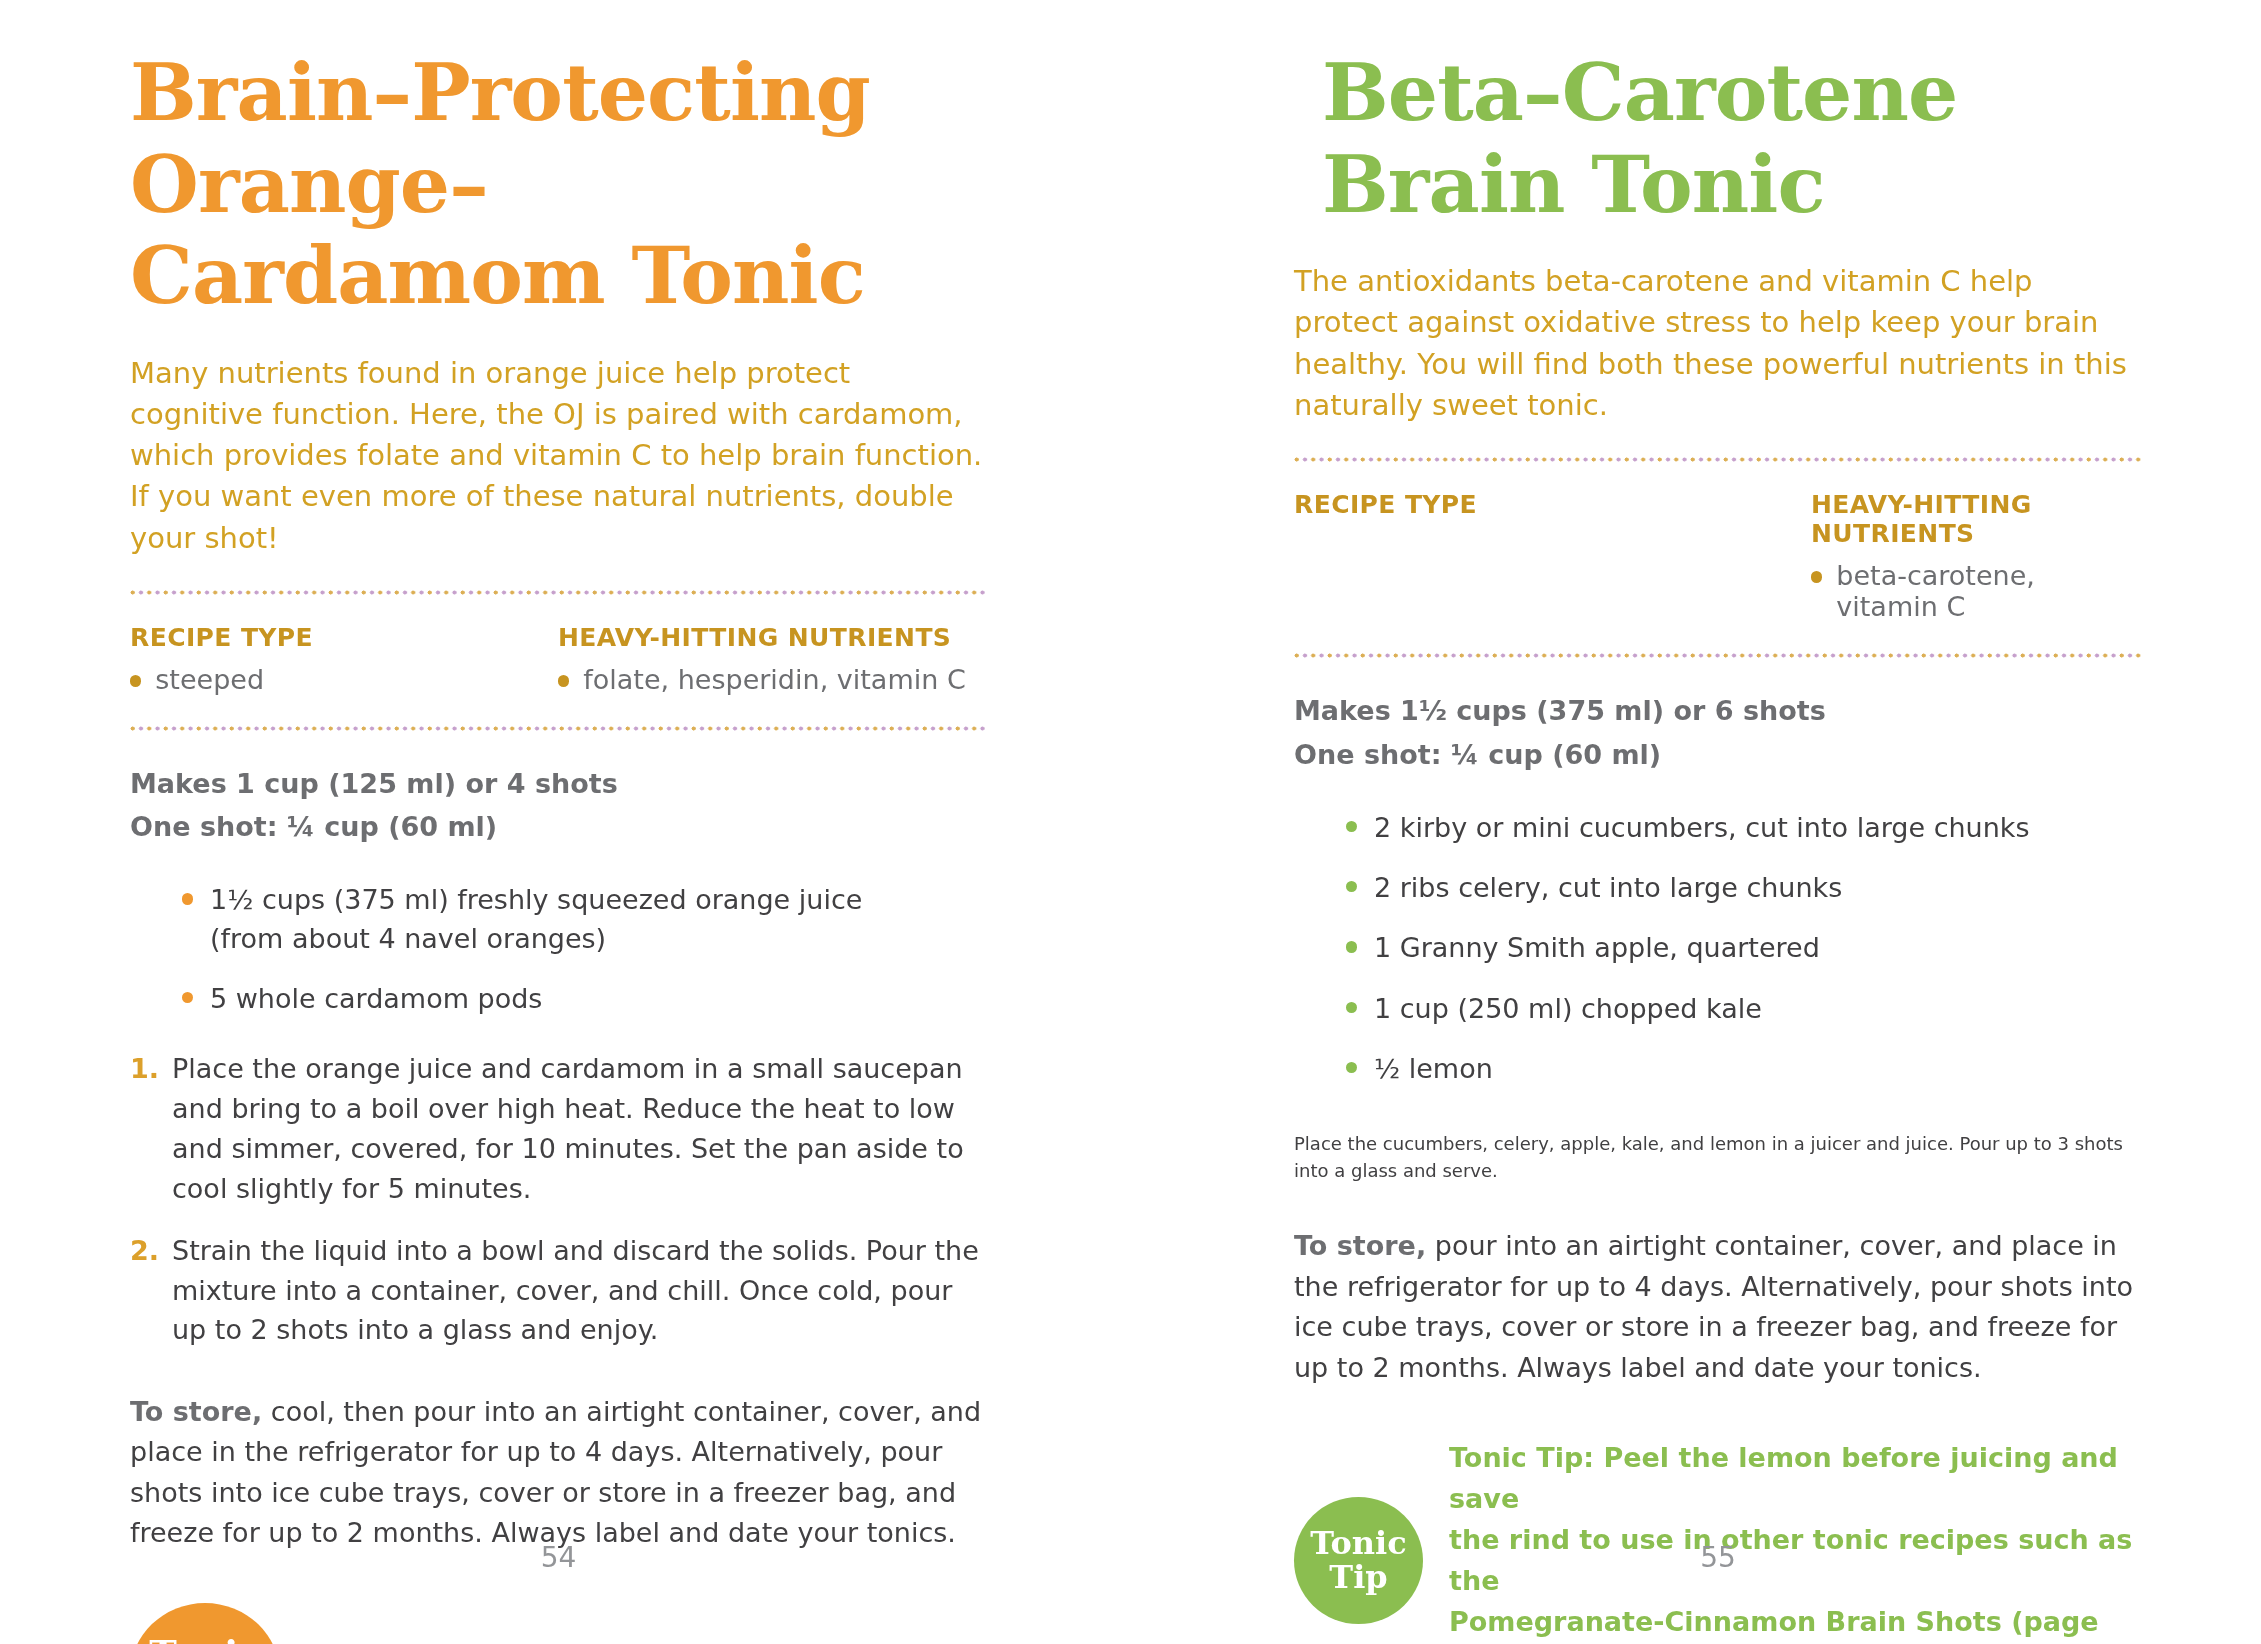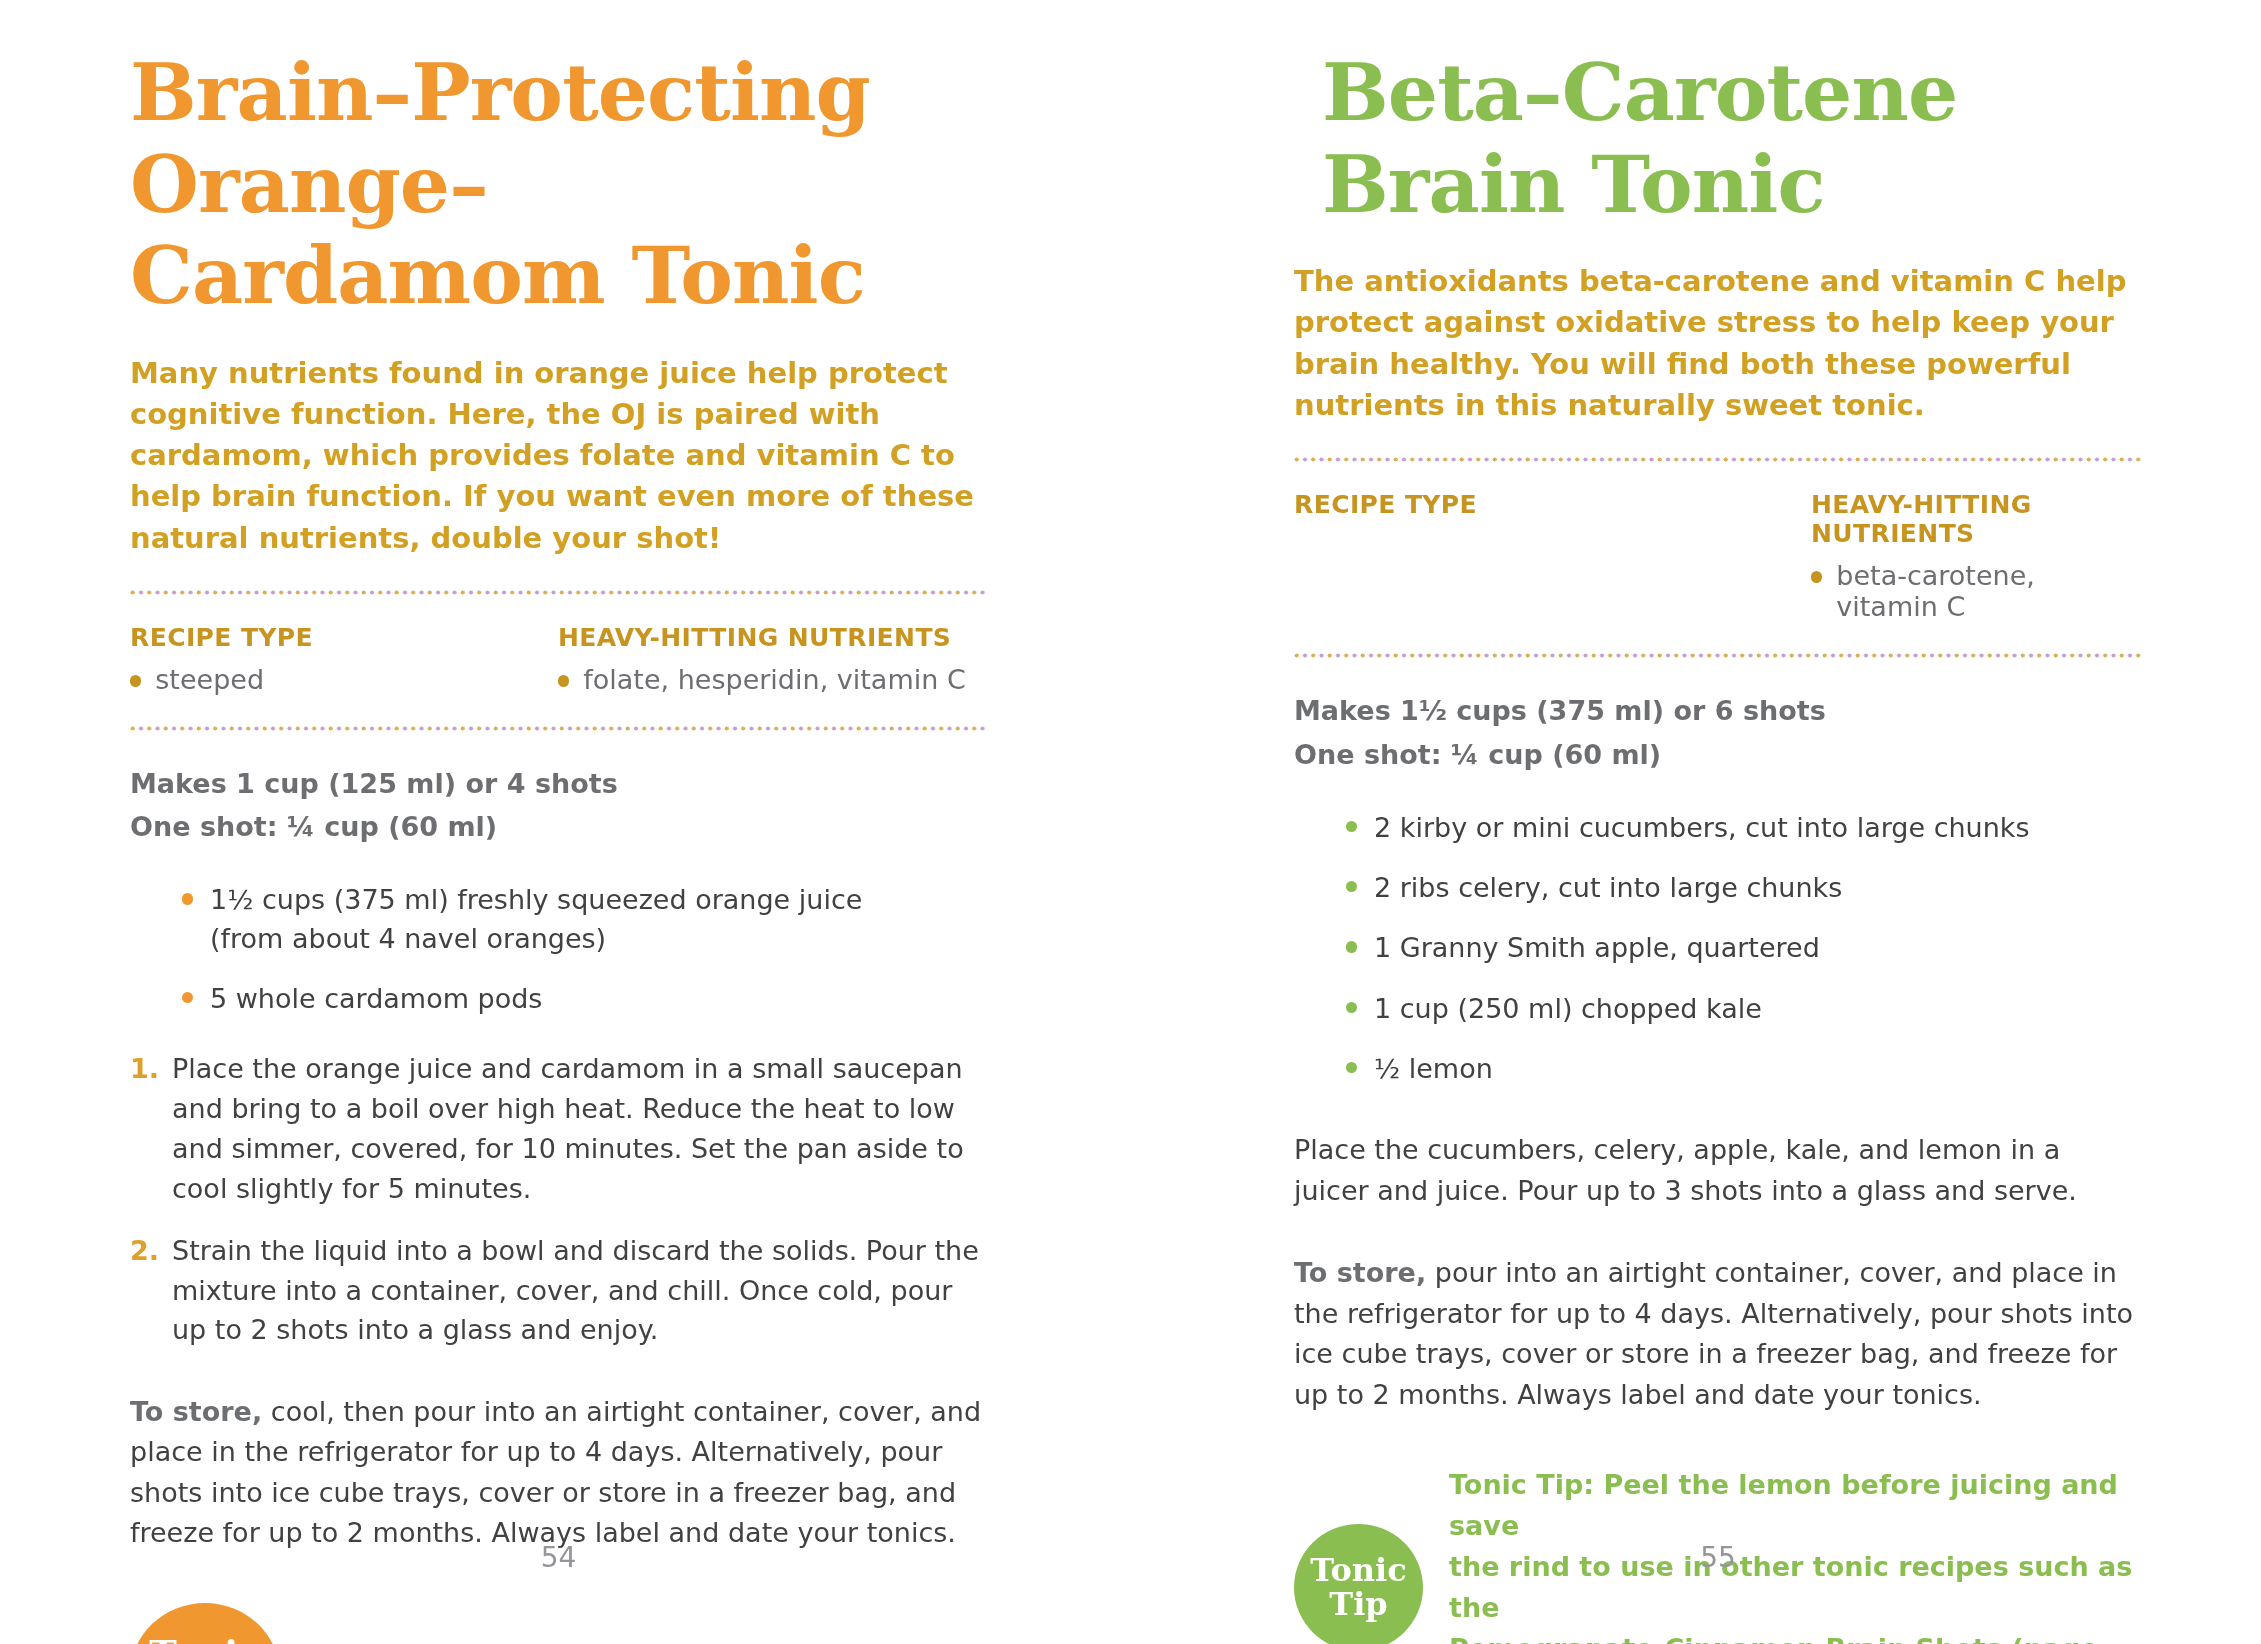"The antioxidants beta-carotene and" .intro { font-weight: 700 -> 400 }
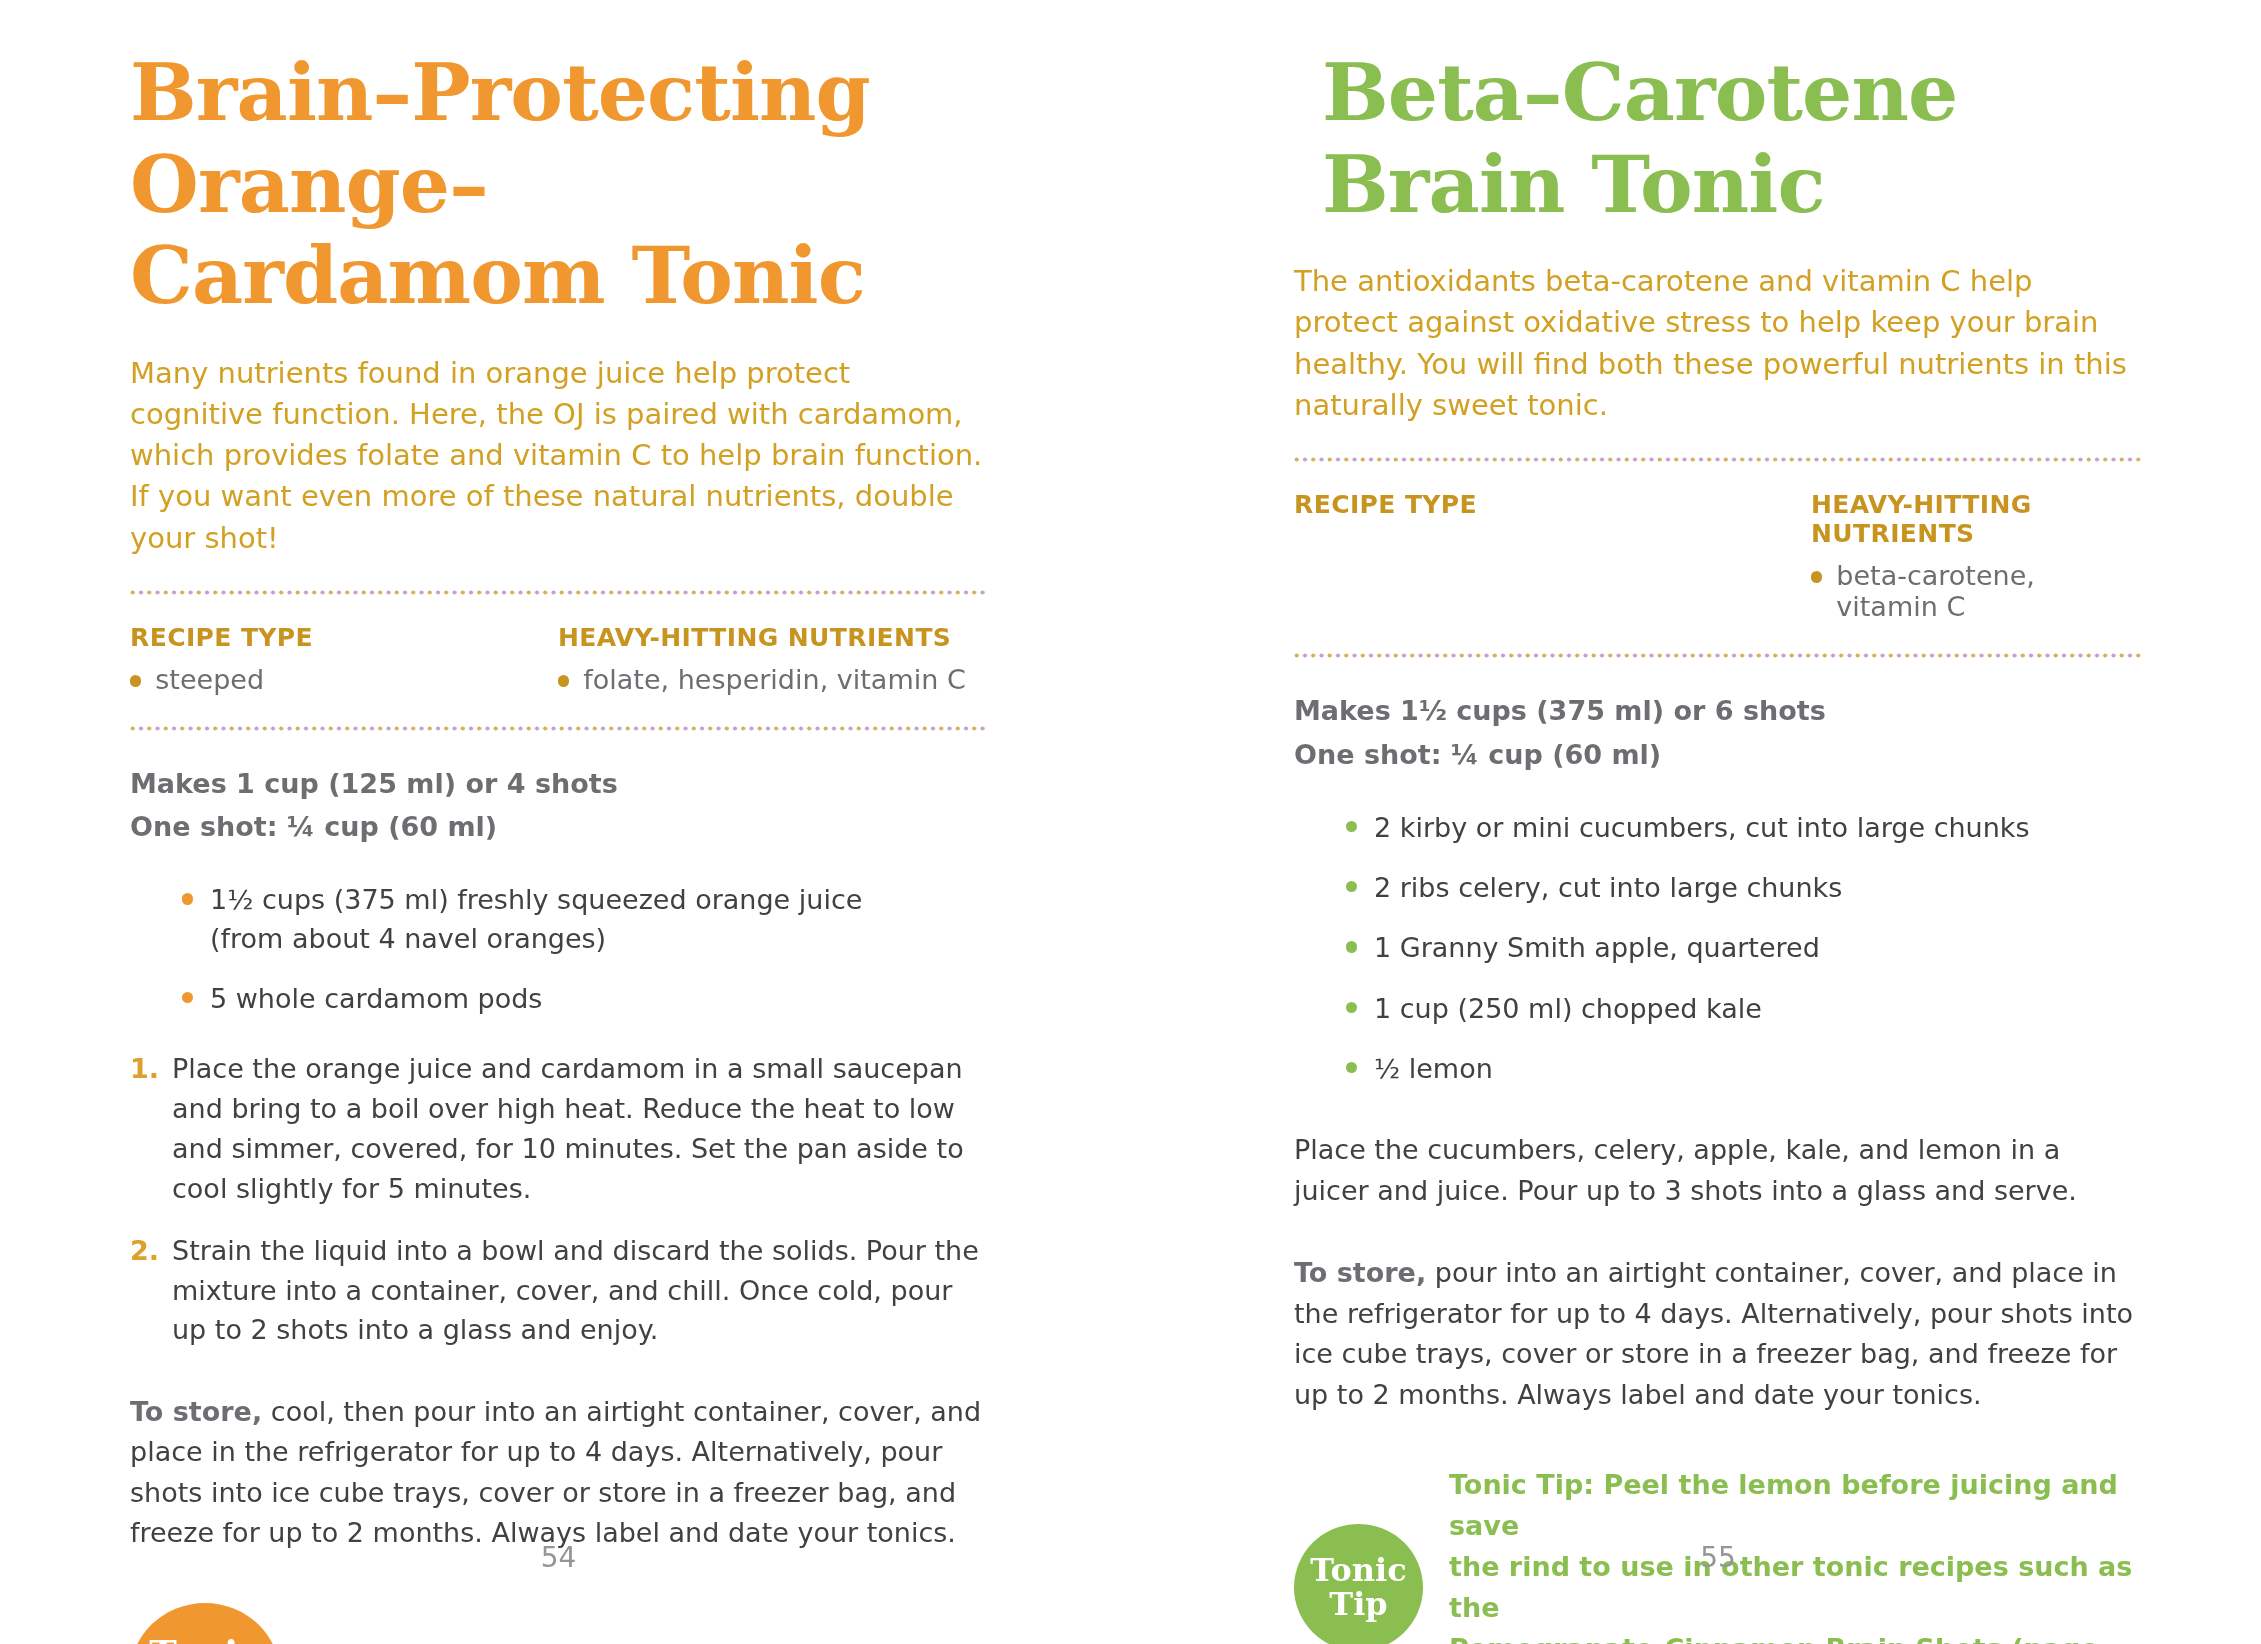"Place the cucumbers, celery, apple," .method { font-size: 27px -> 18px }
